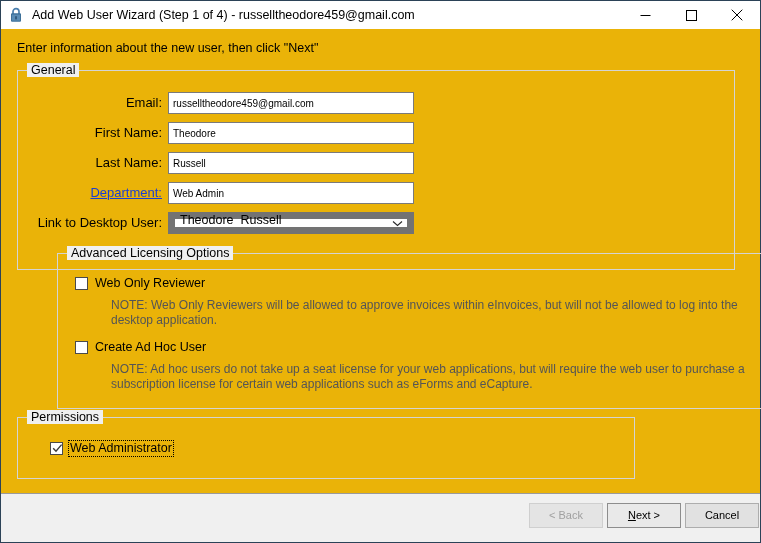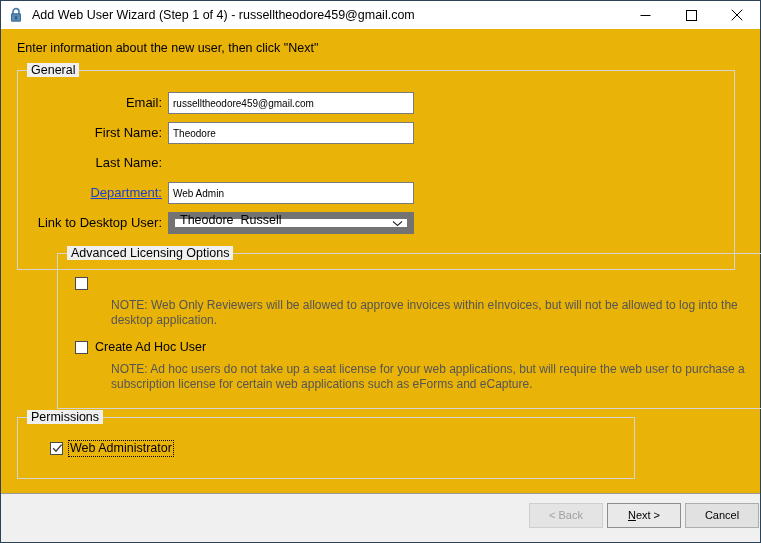"Russell" input.text-input { html: none -> <input> }
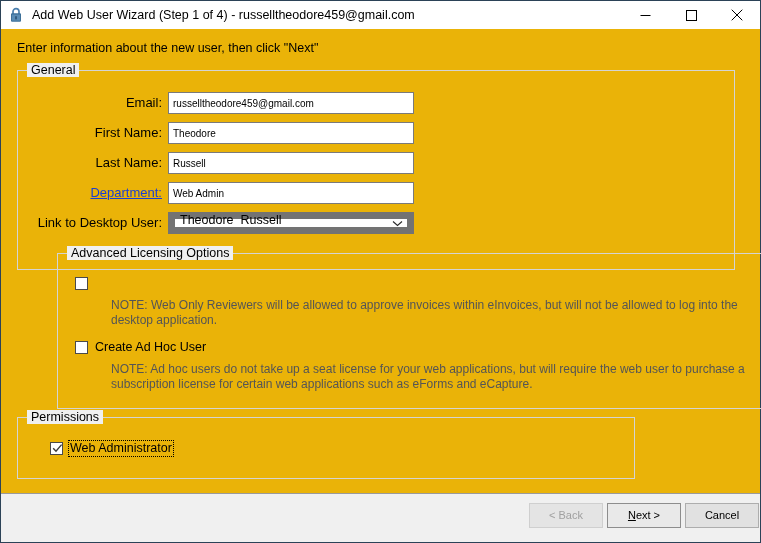"Web Only Reviewer" span.cb-label { html: none -> <span>Web Only Reviewer</span> }
